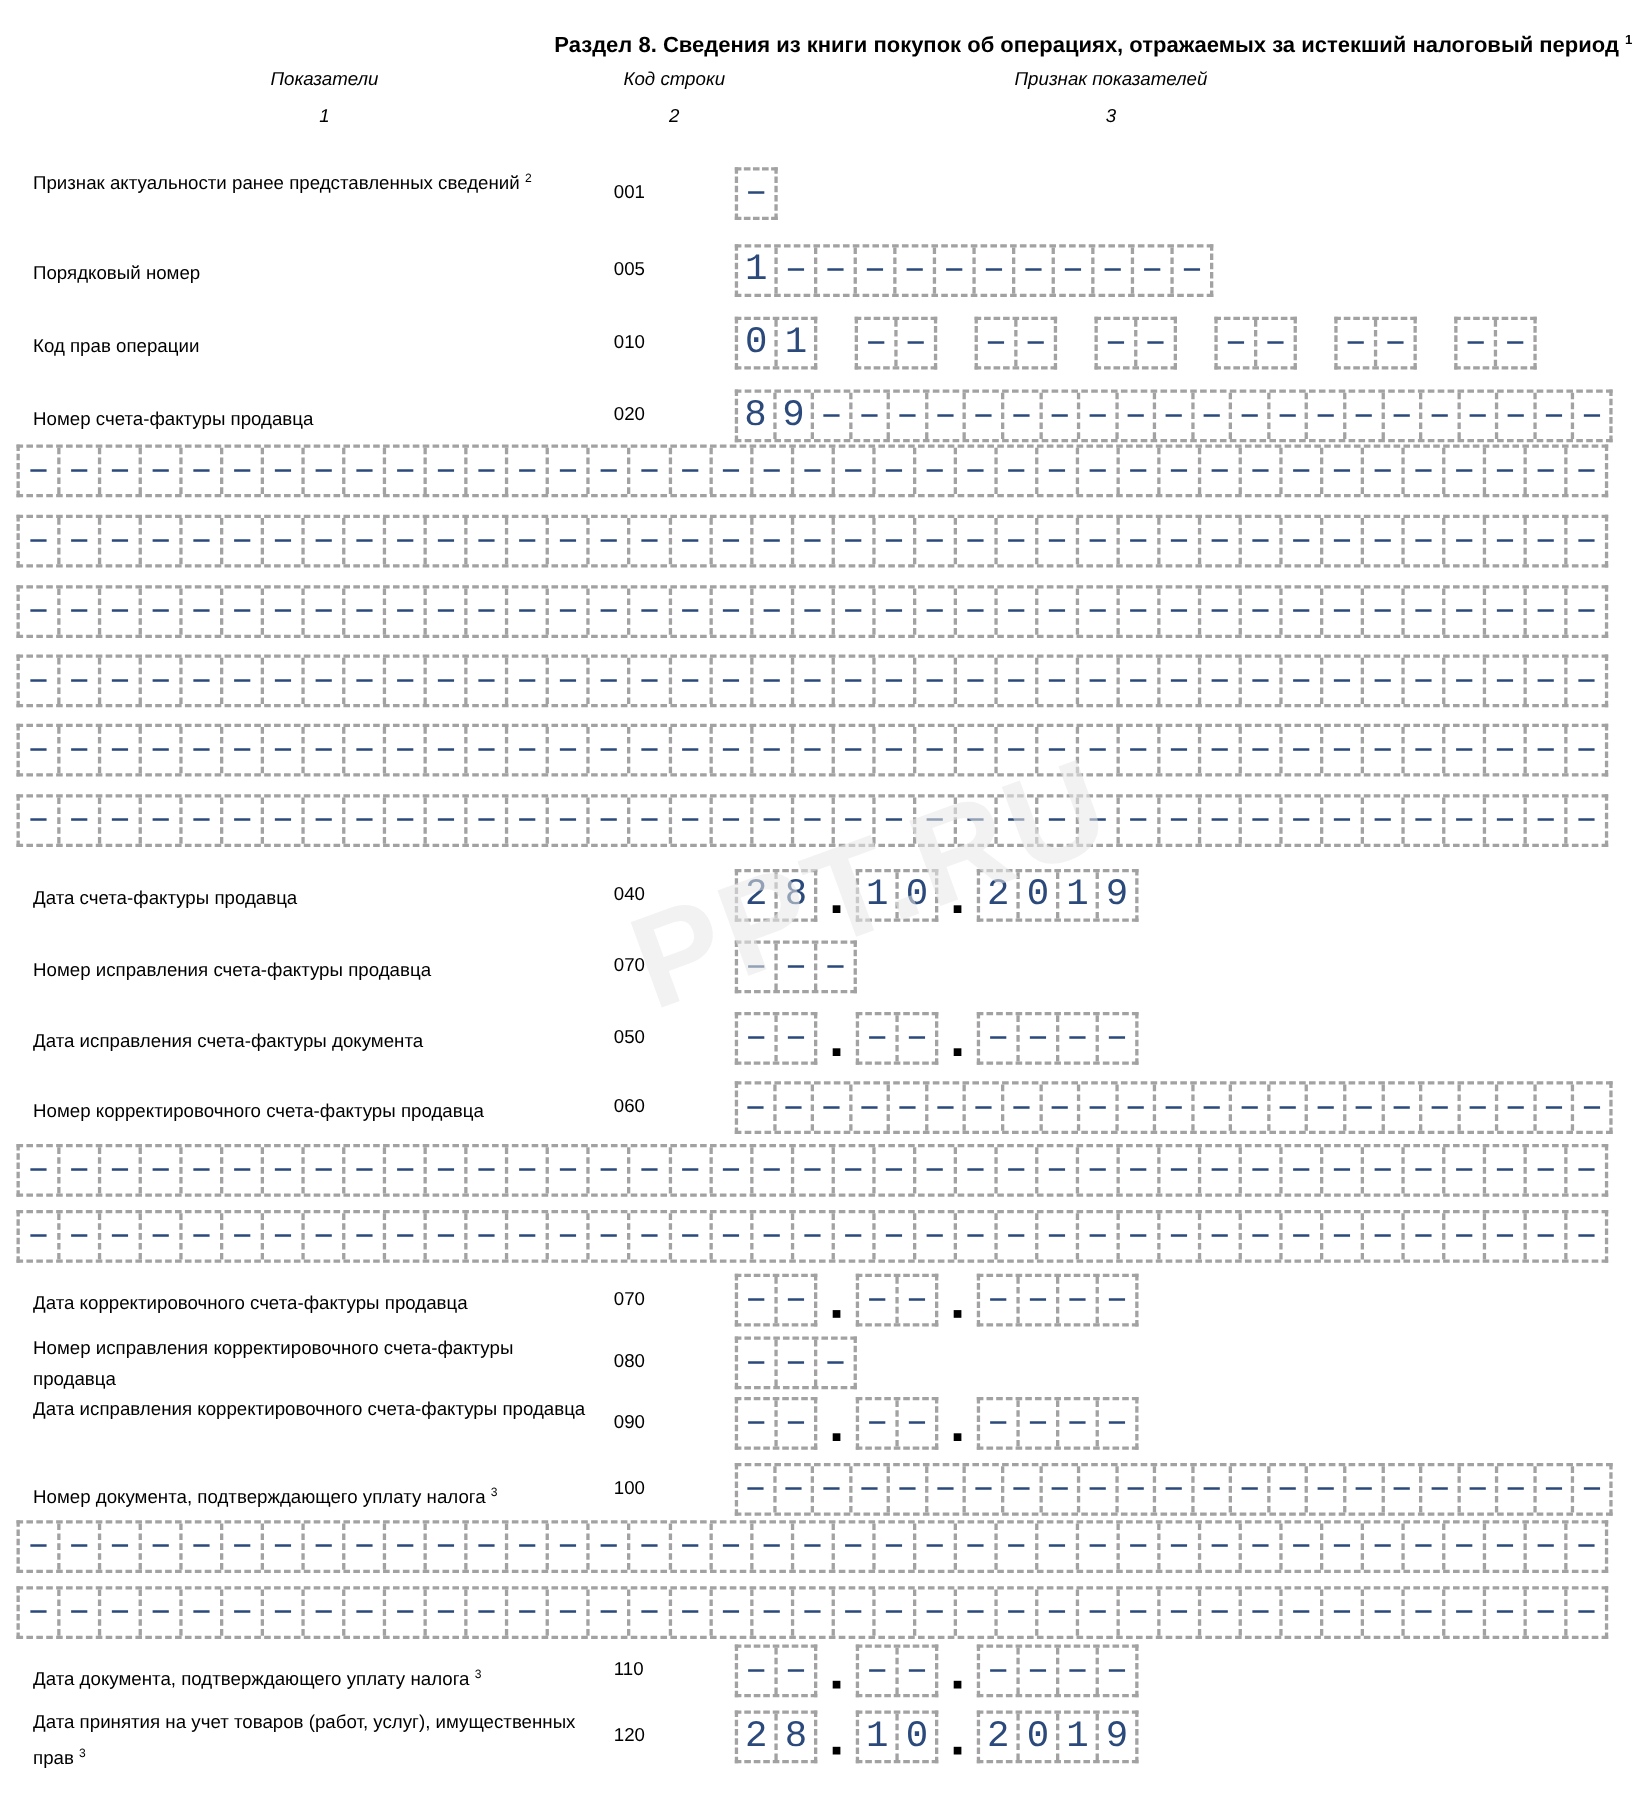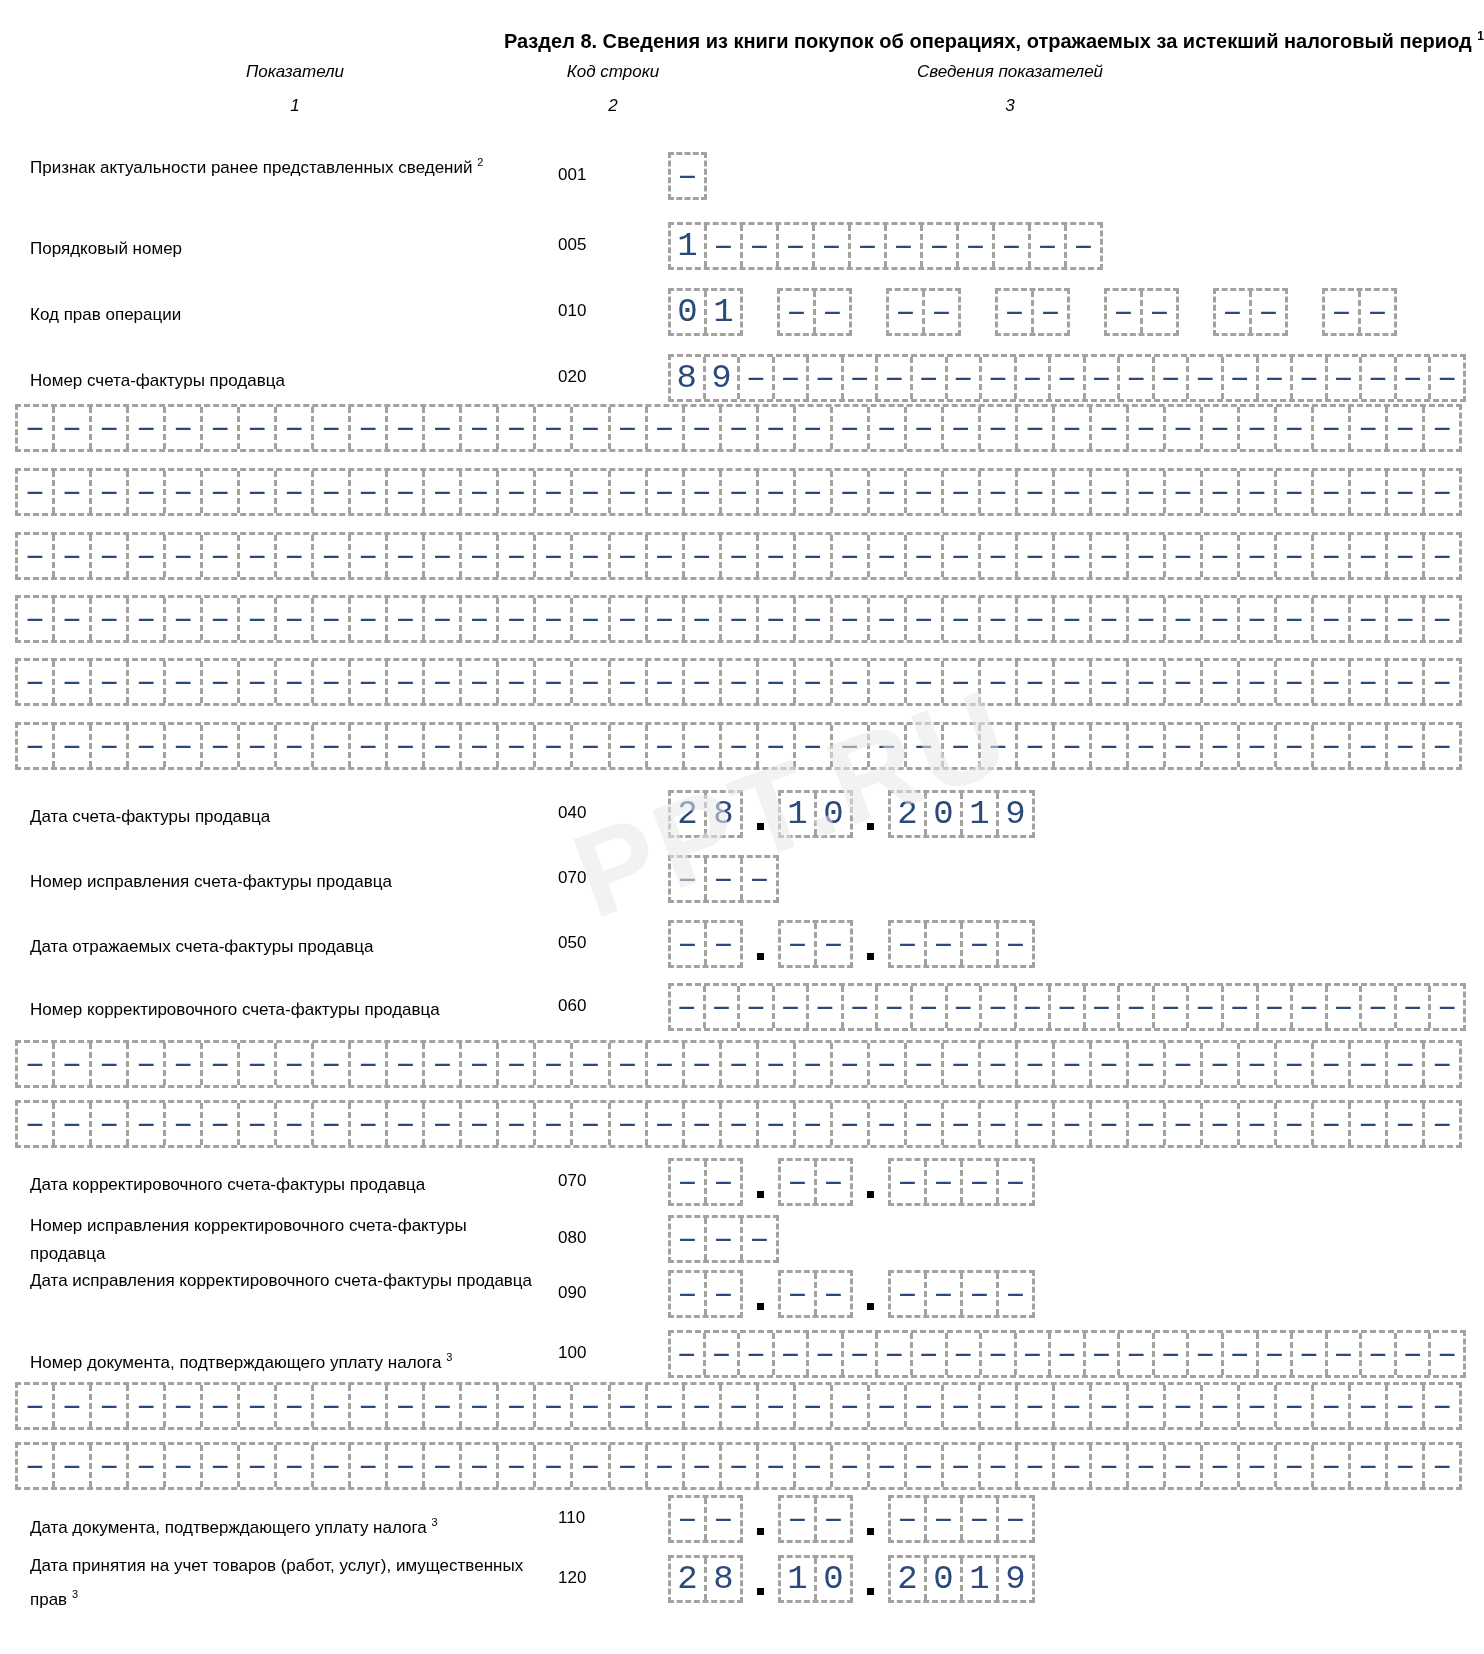"Сведения показателей" div.colhead { text: Сведения -> Признак }
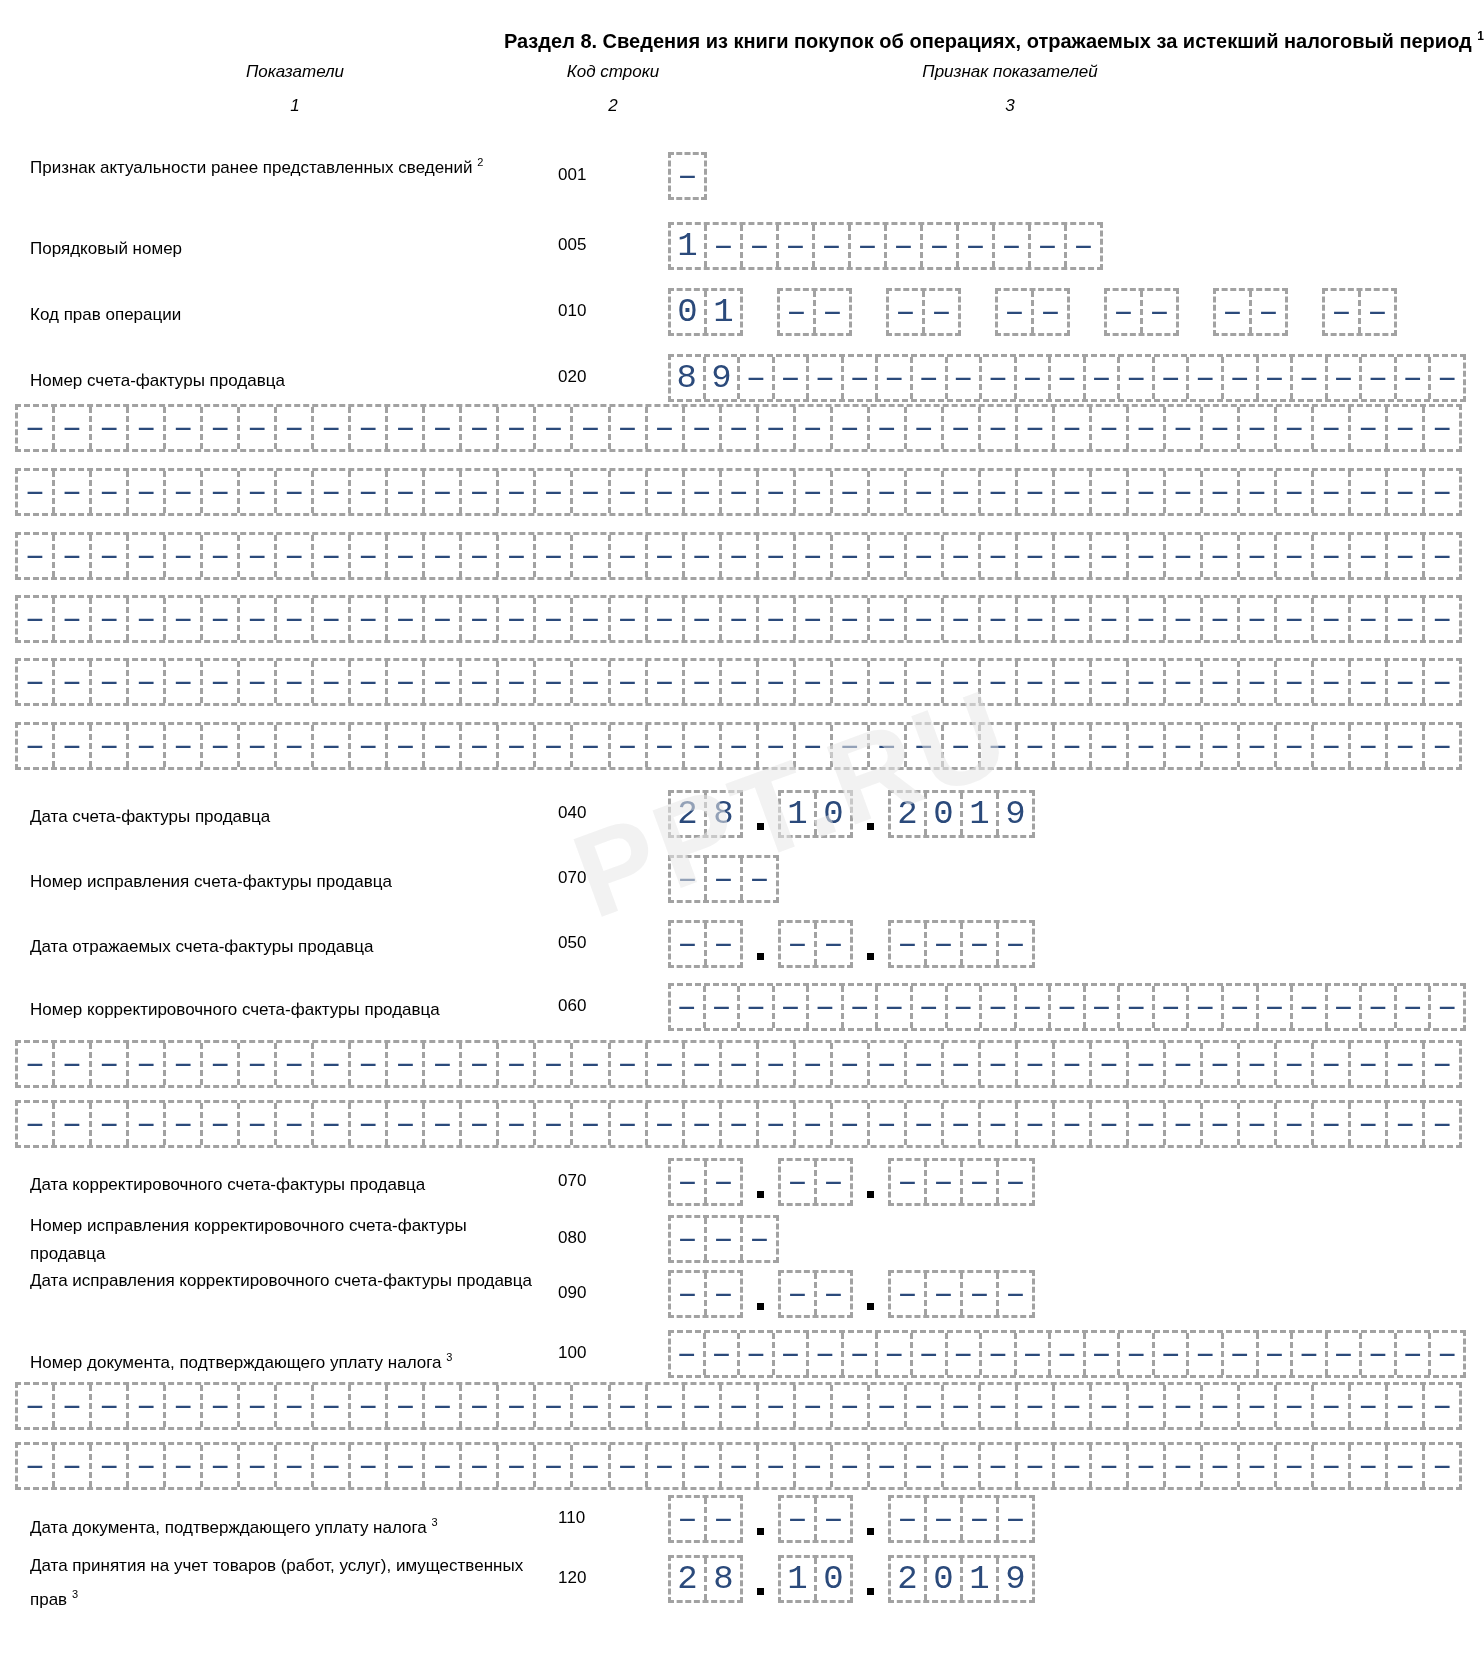"Дата отражаемых счета-фактуры продавца" span { text: отражаемых счета-фактуры продавца -> исправления счета-фактуры документа }
